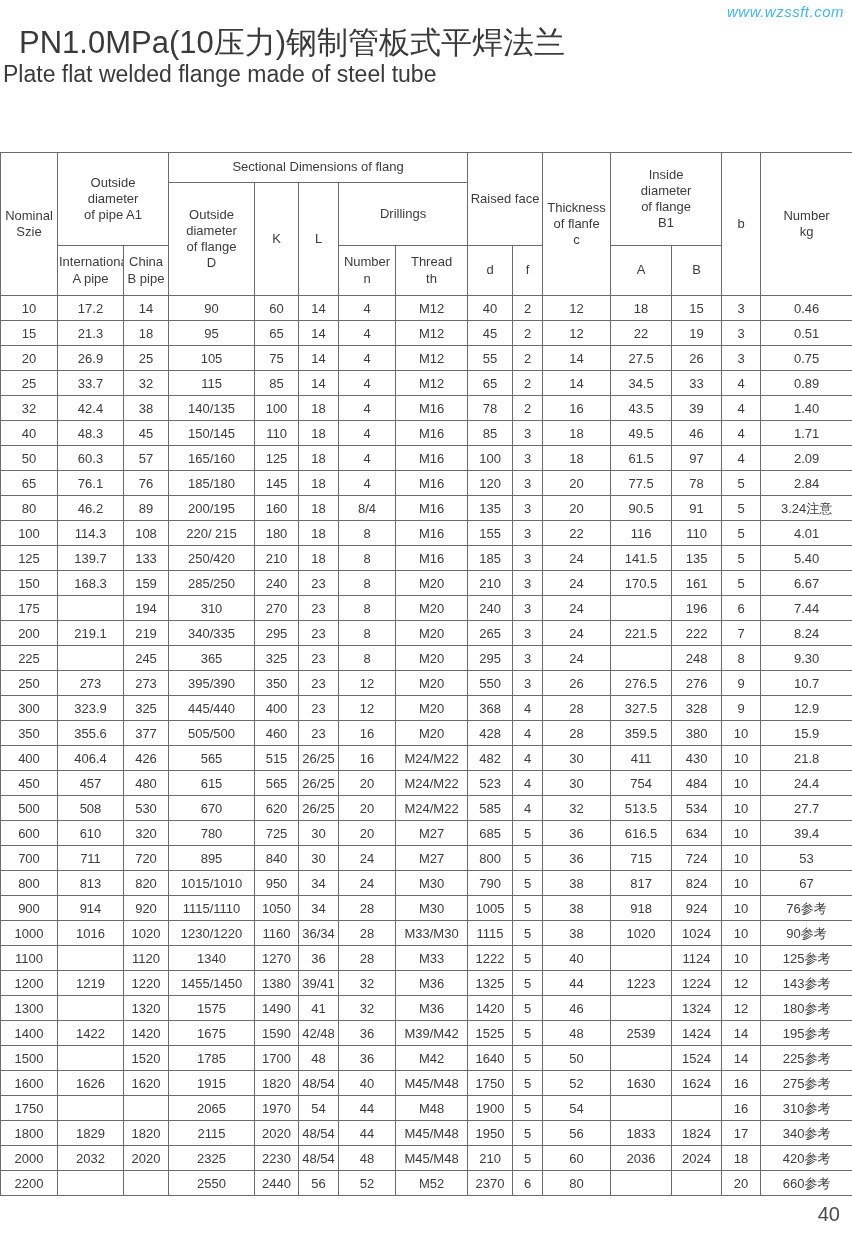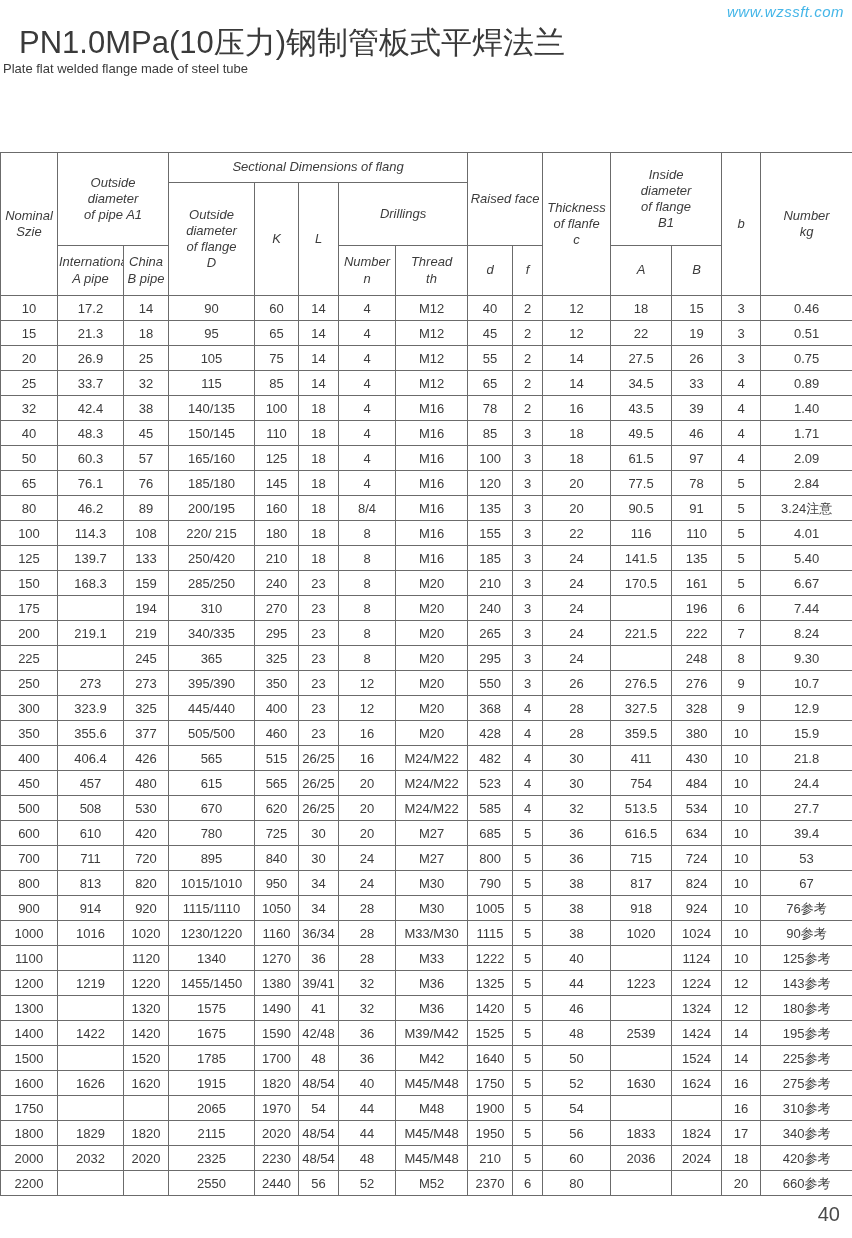"Plate flat welded flange made" .doc-subtitle { font-size: 13px -> 23px }
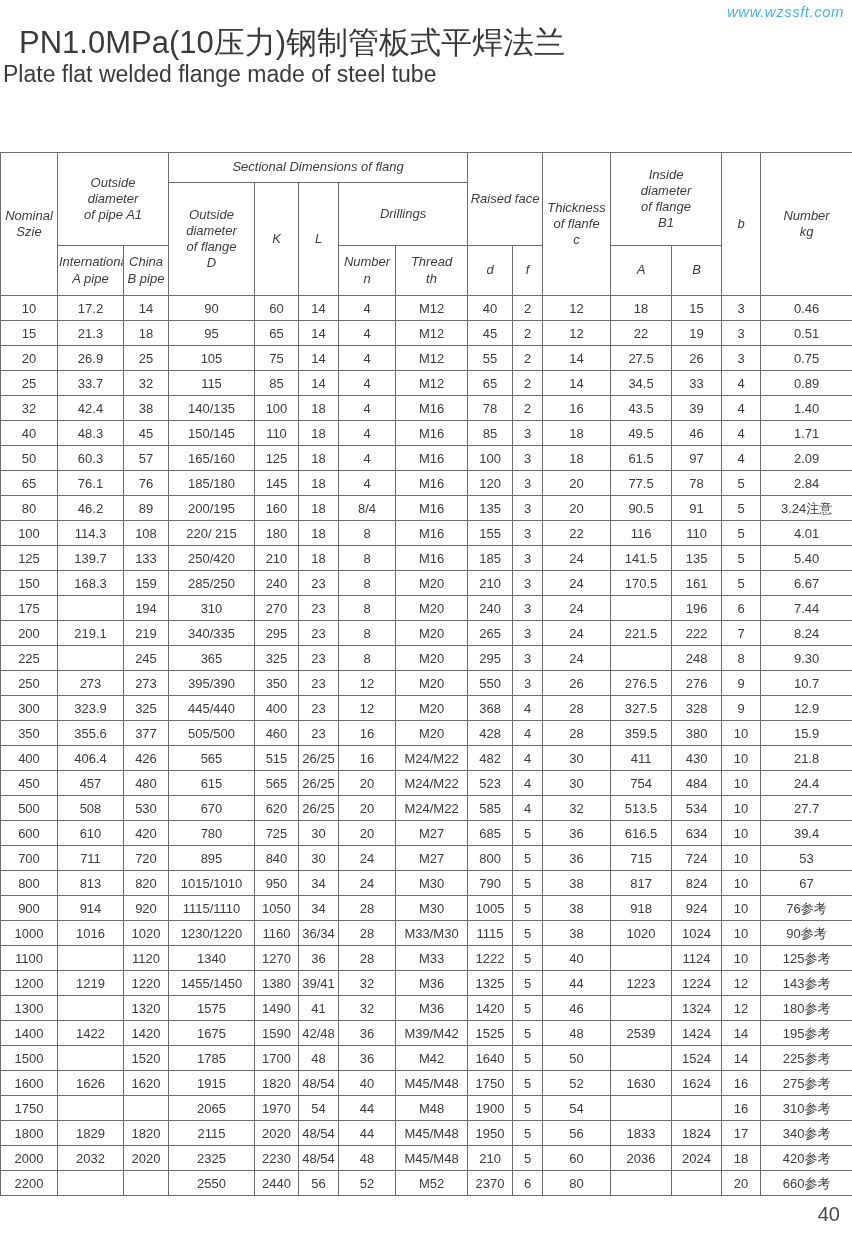"Sectional Dimensions of flang" table.spec thead th { font-style: italic -> none }
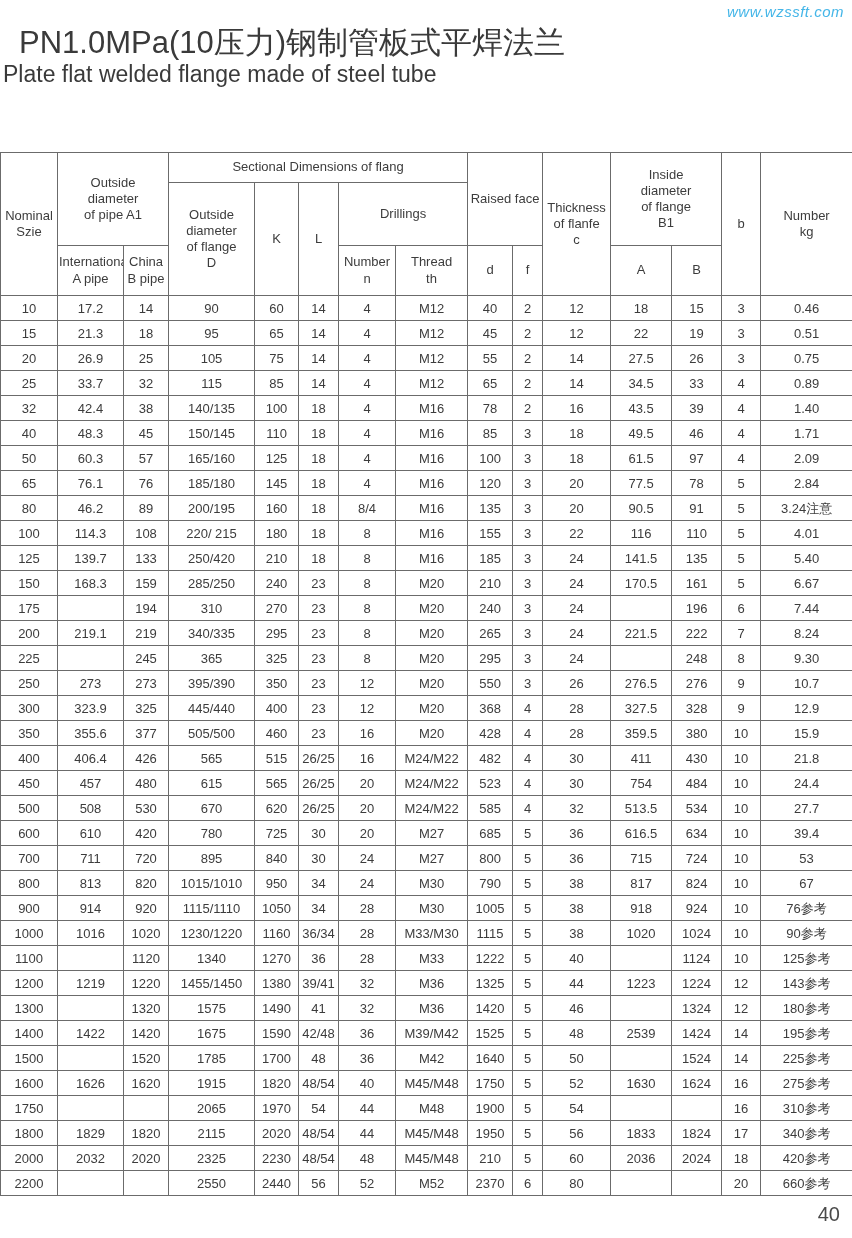"420" td { text: 420 -> 320 }
